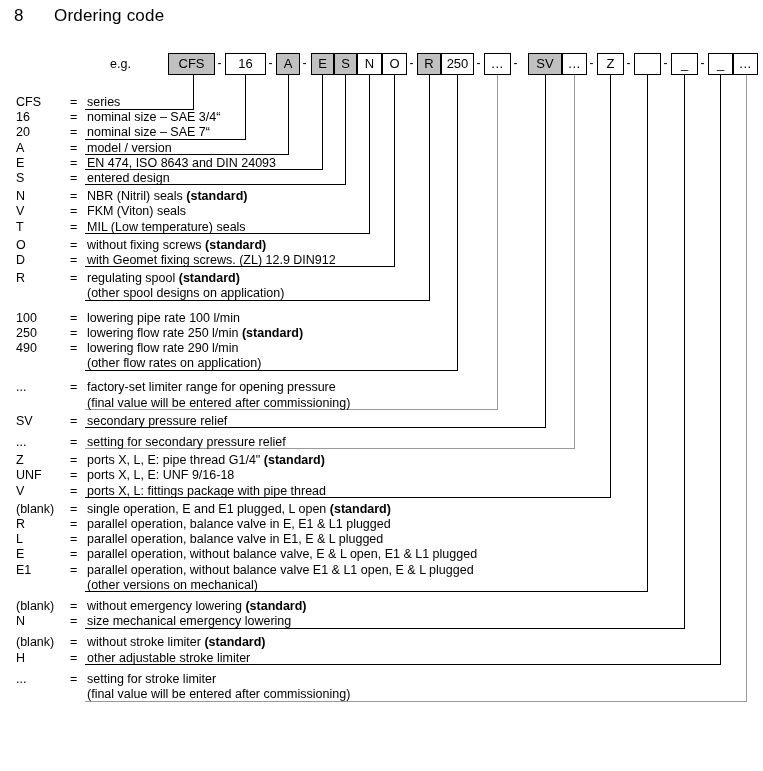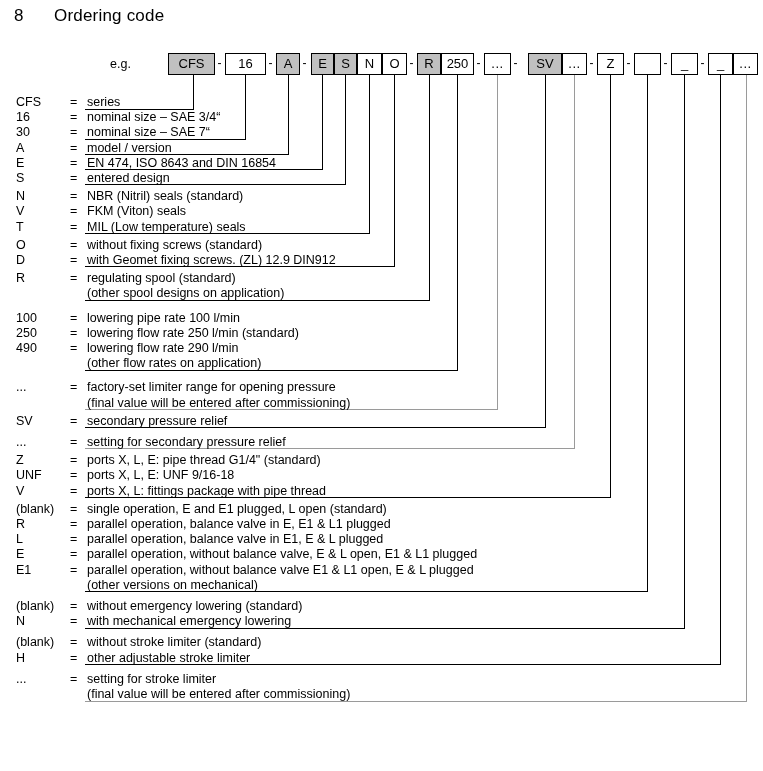"30" span.lg-code { text: 30 -> 20 }
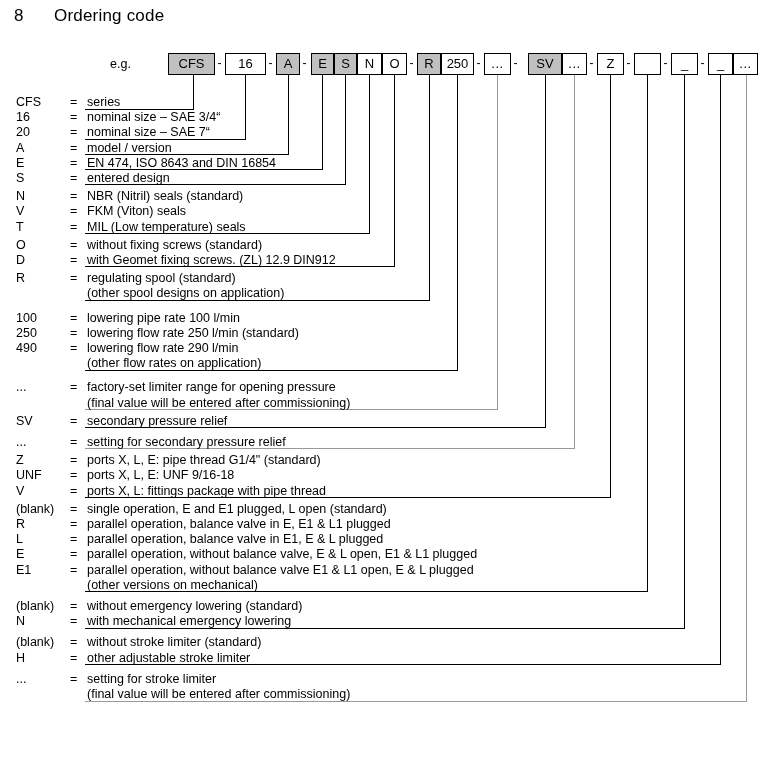"EN 474, ISO 8643 and" span.lg-text { text: 16854 -> 24093 }
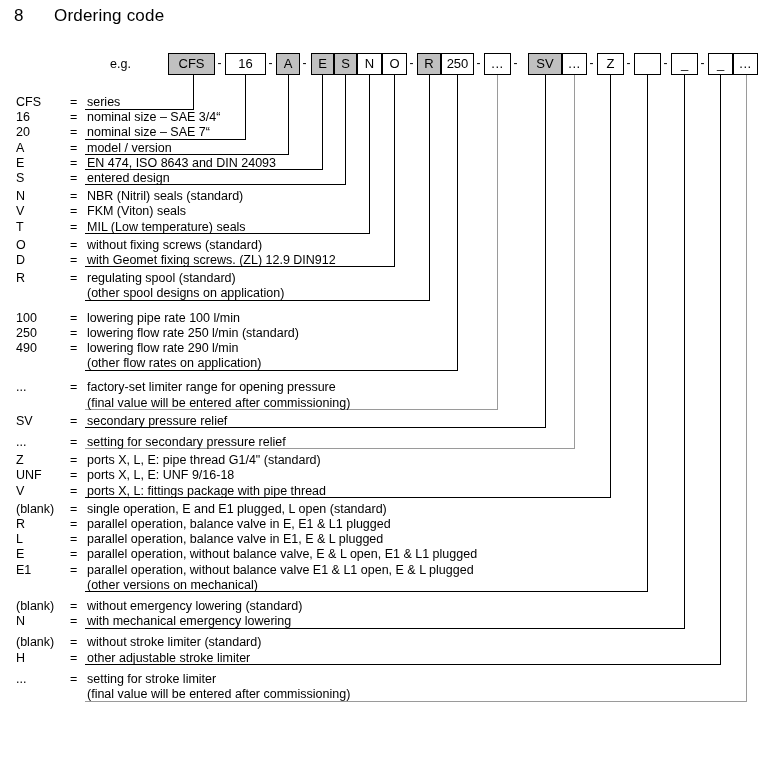"(standard)" .legend-row .lg-text b { font-weight: normal -> bold }
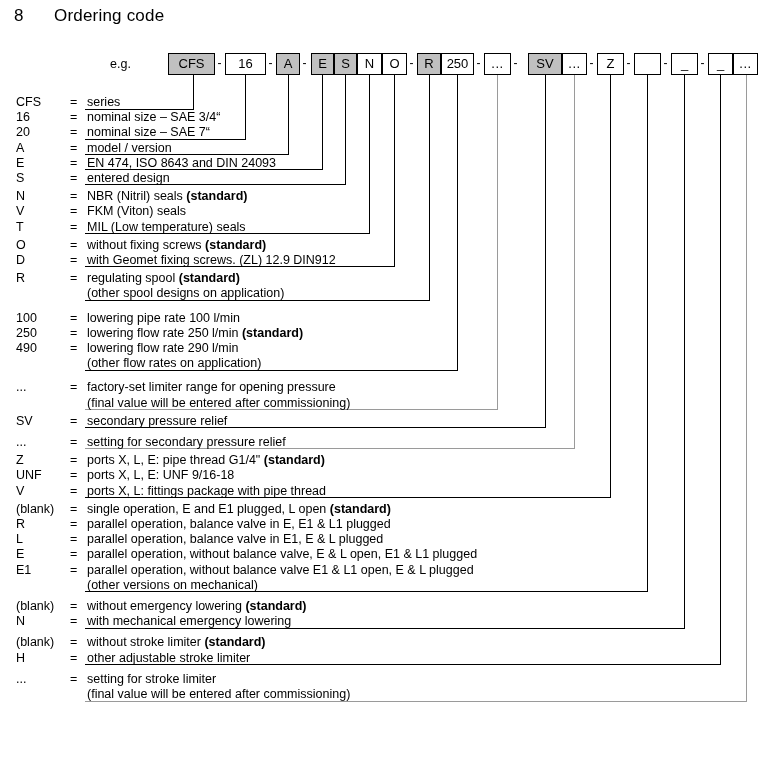"with mechanical emergency lowering" span.lg-text { text: with -> size }
